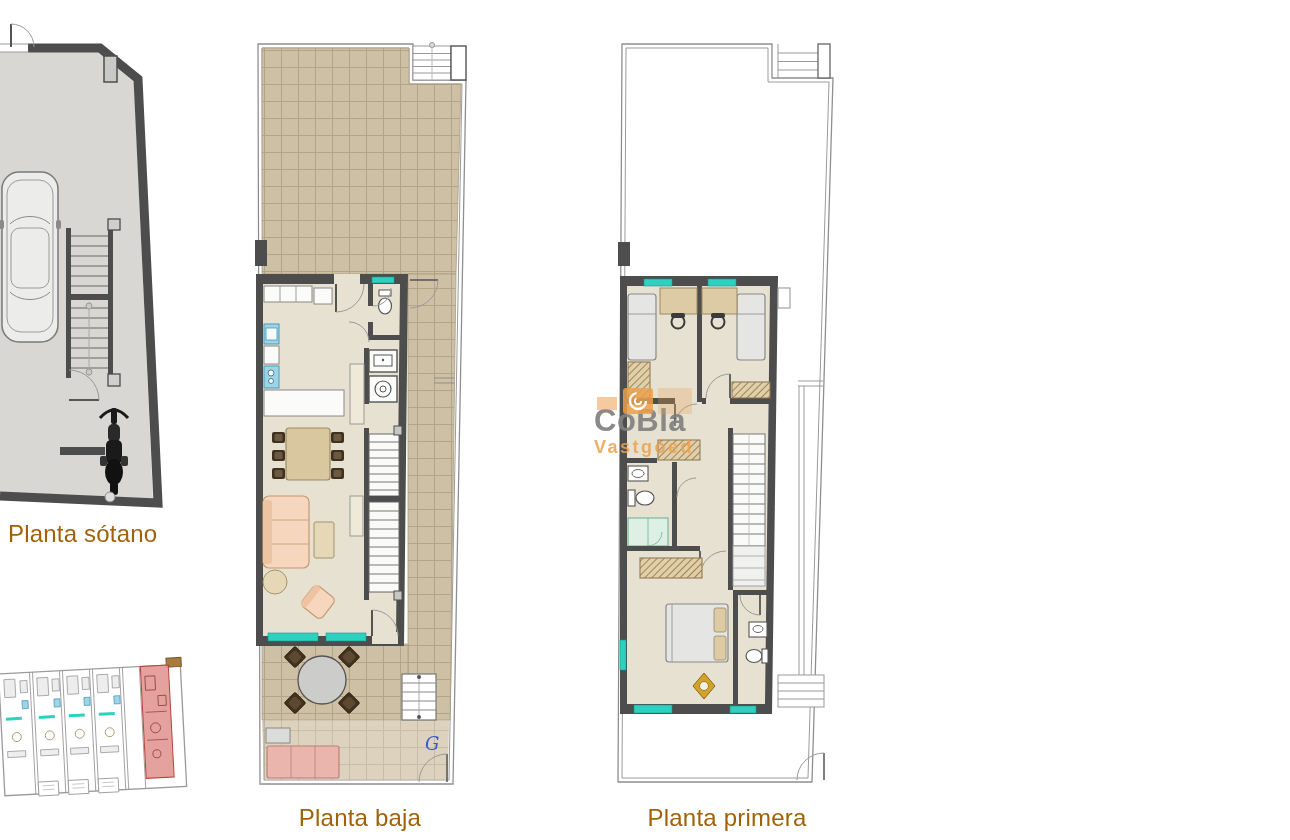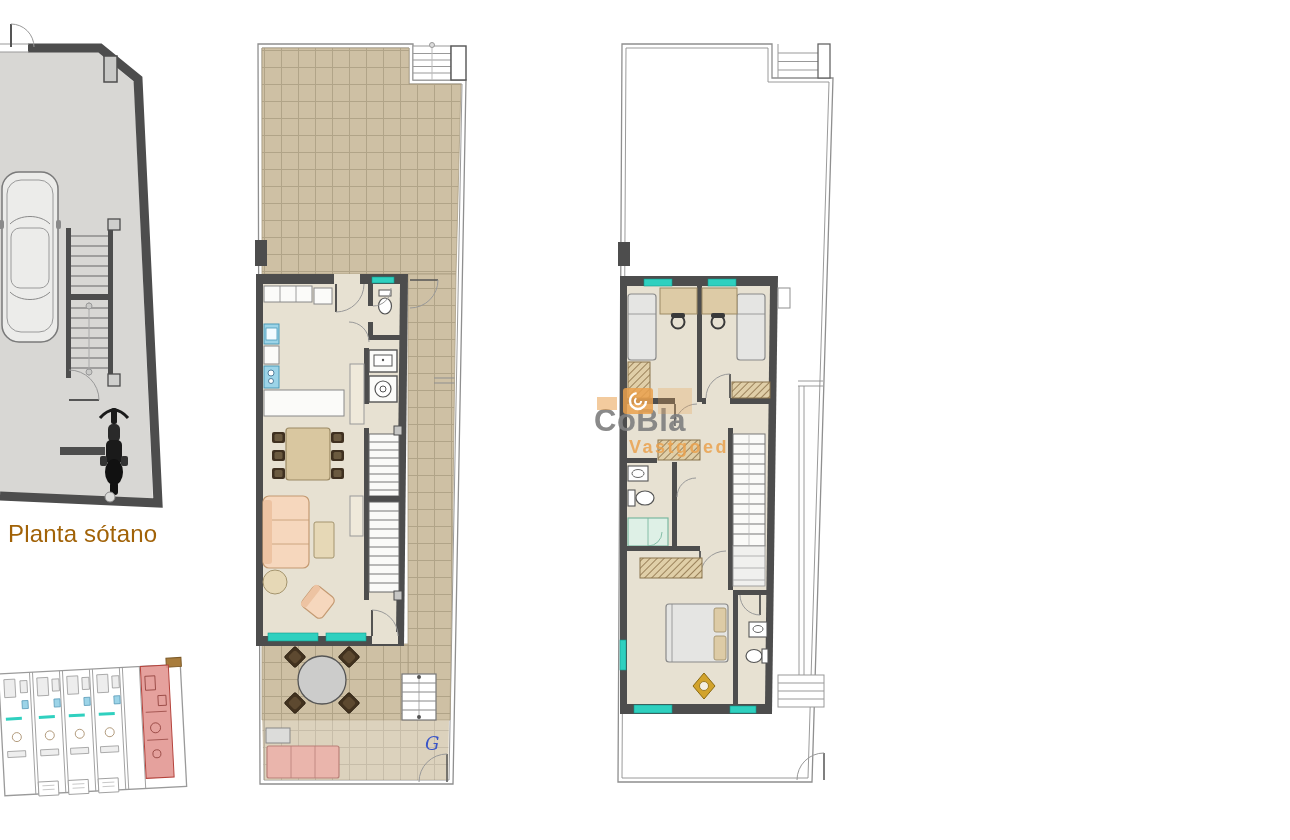"Vastgoed" .wm-sub { text-align: center -> none }
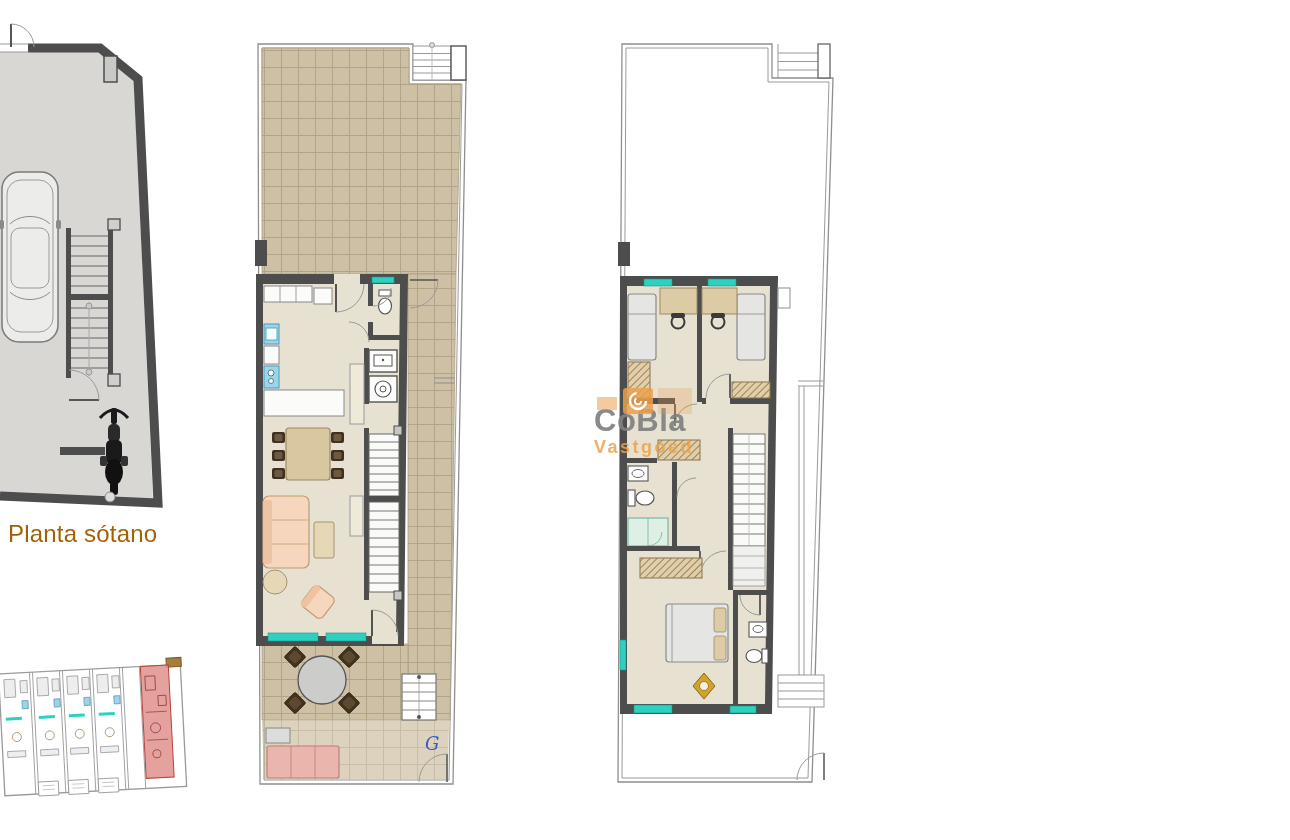"Planta baja" div.plan-label { html: none -> <div>Planta baja</div> }
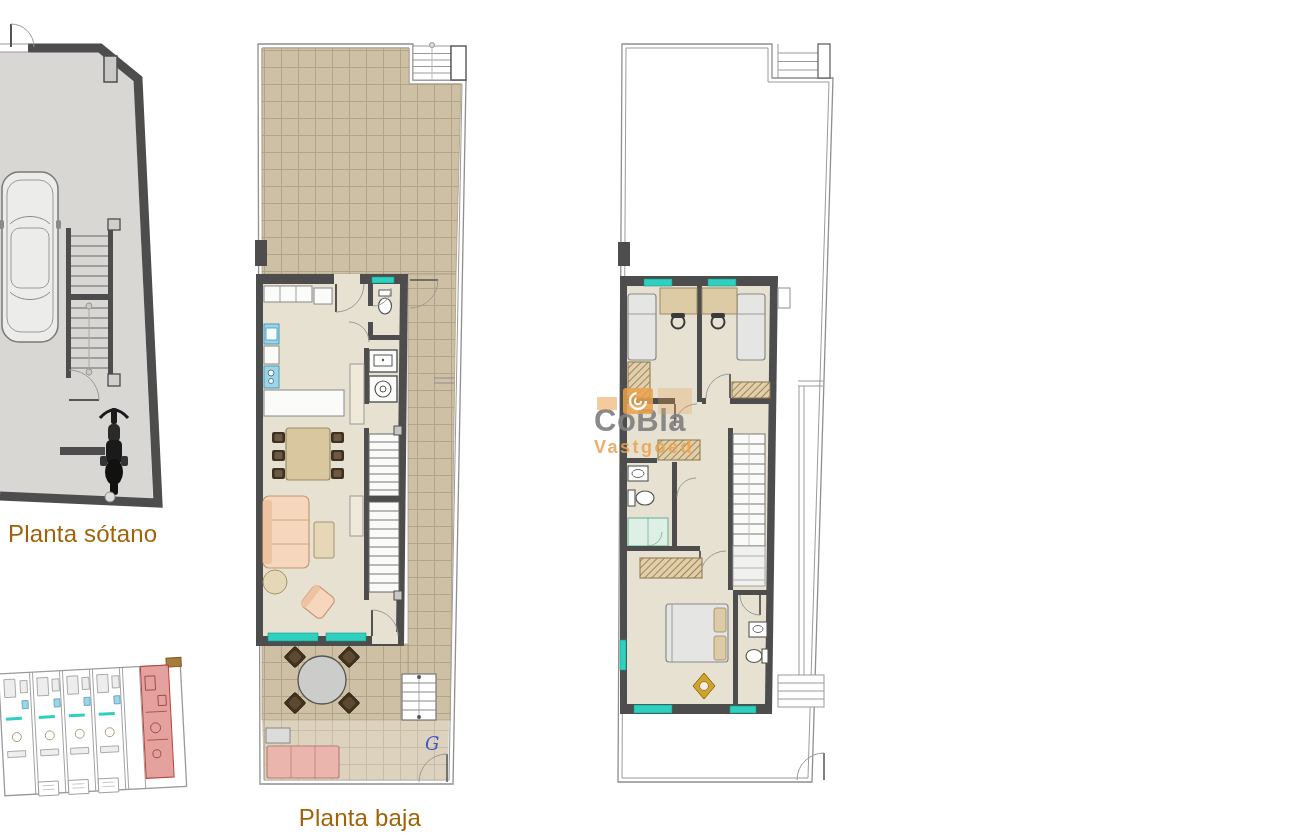"Planta primera" div.plan-label { html: none -> <div>Planta primera</div> }
